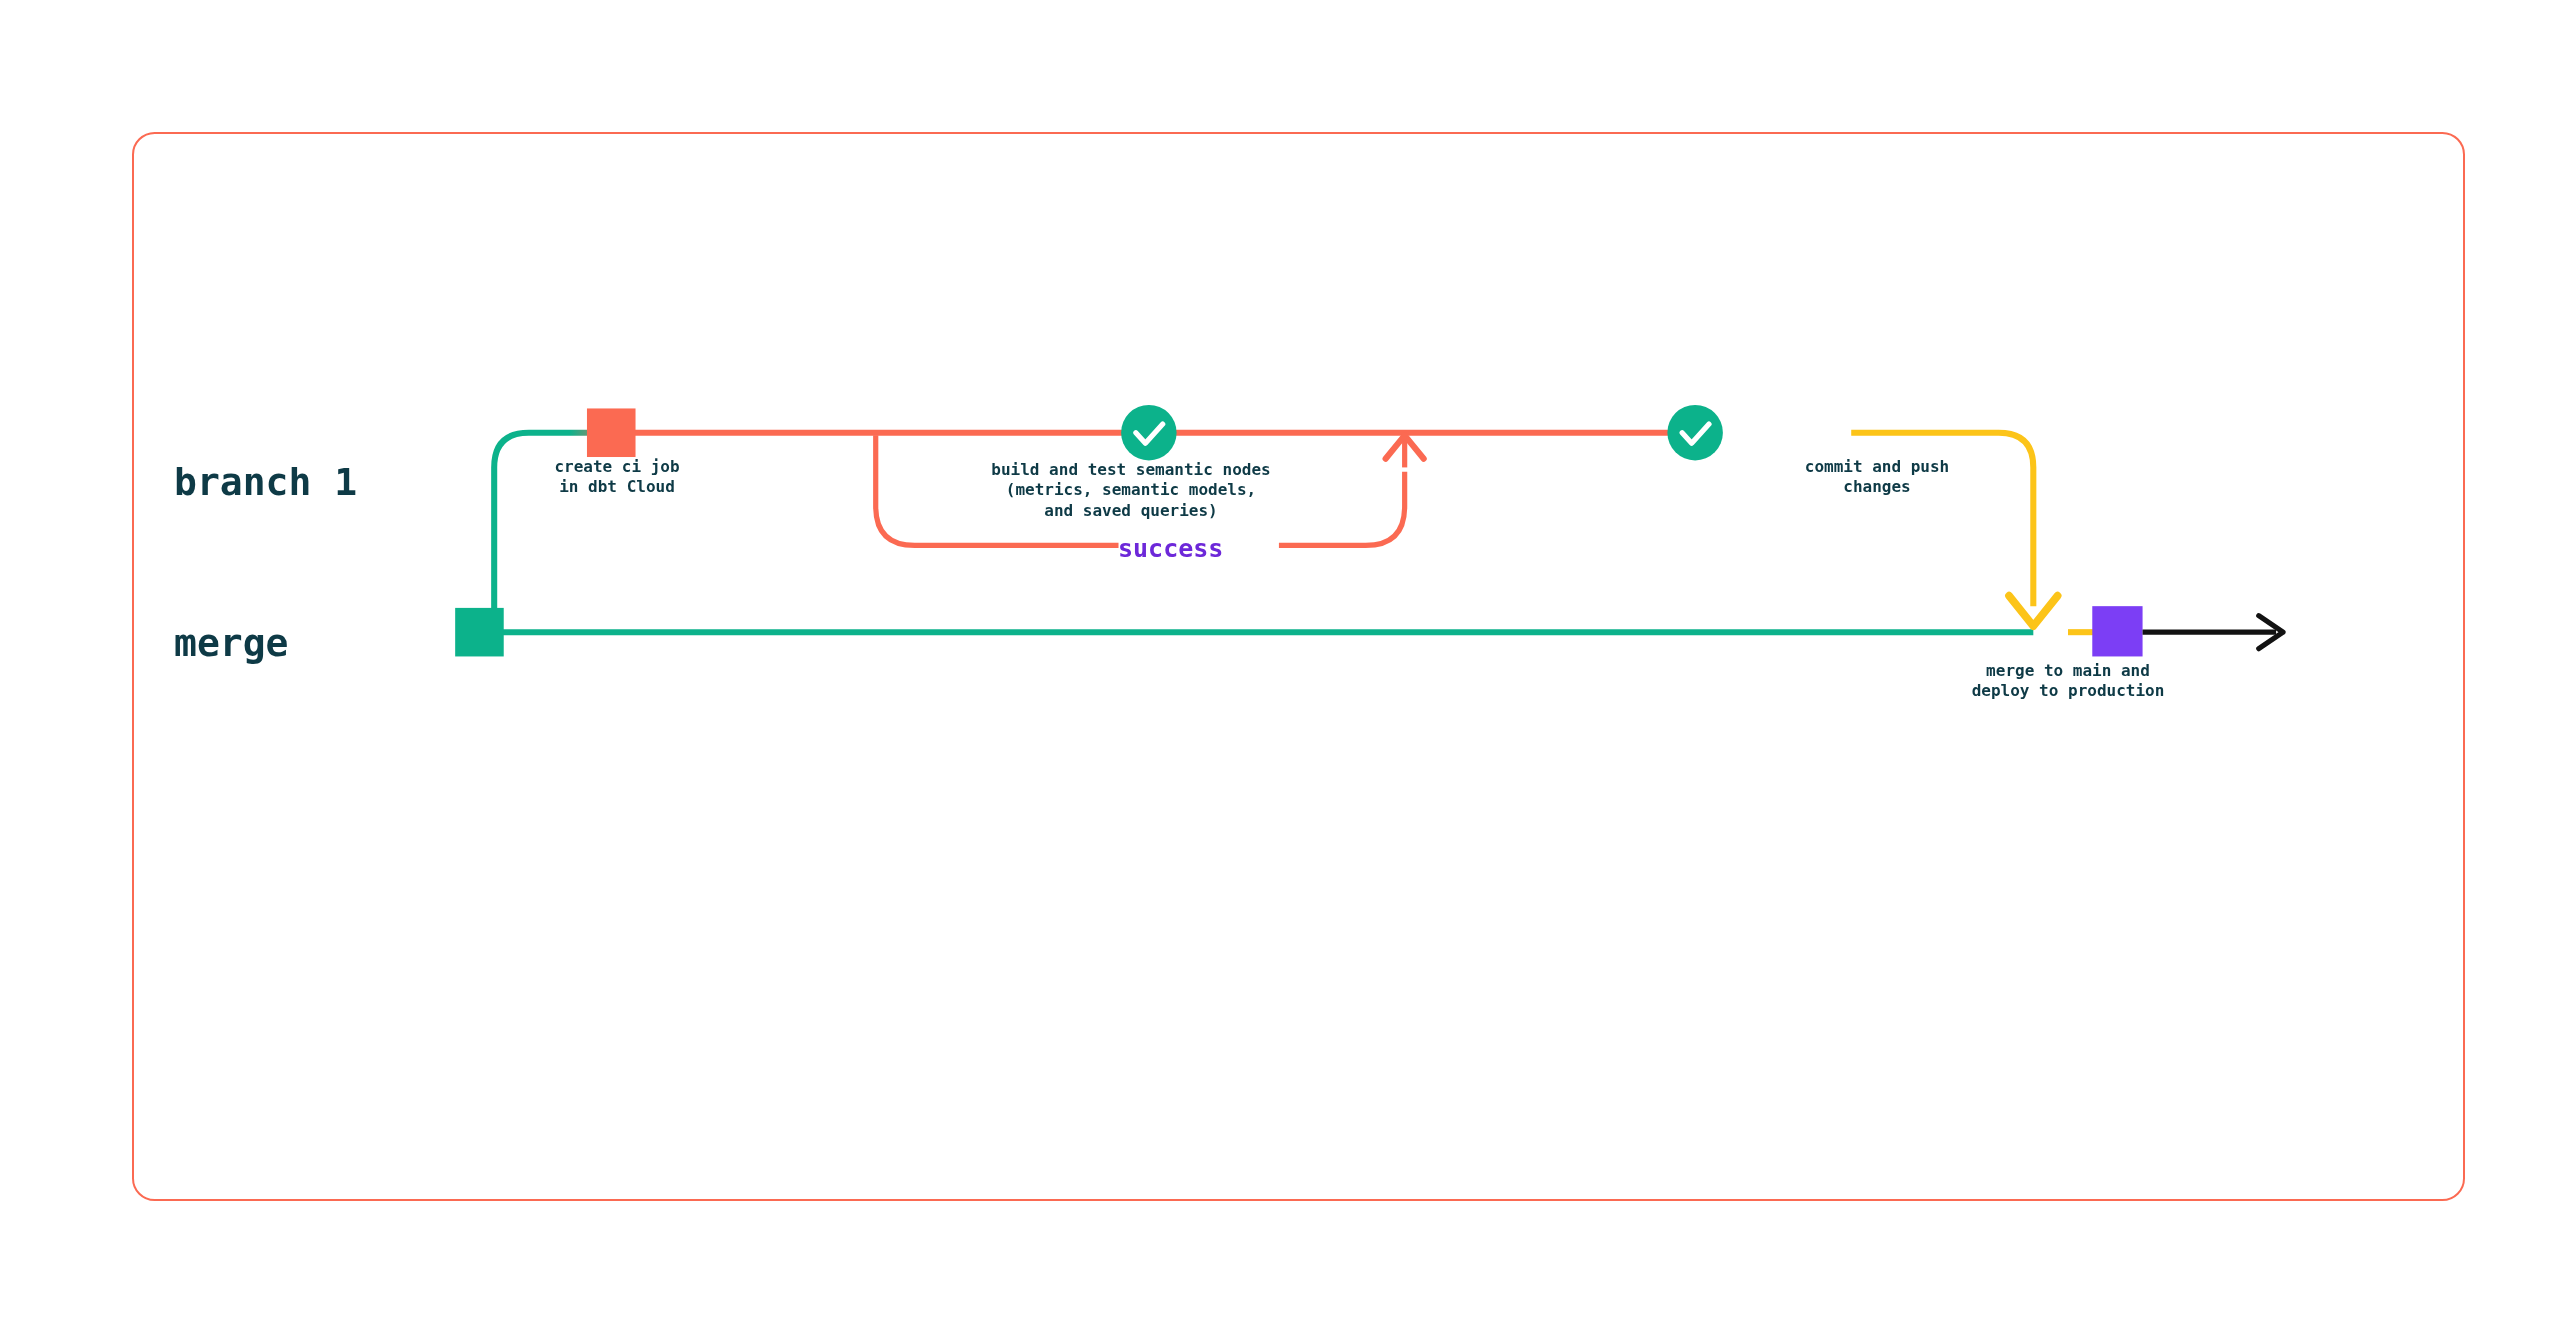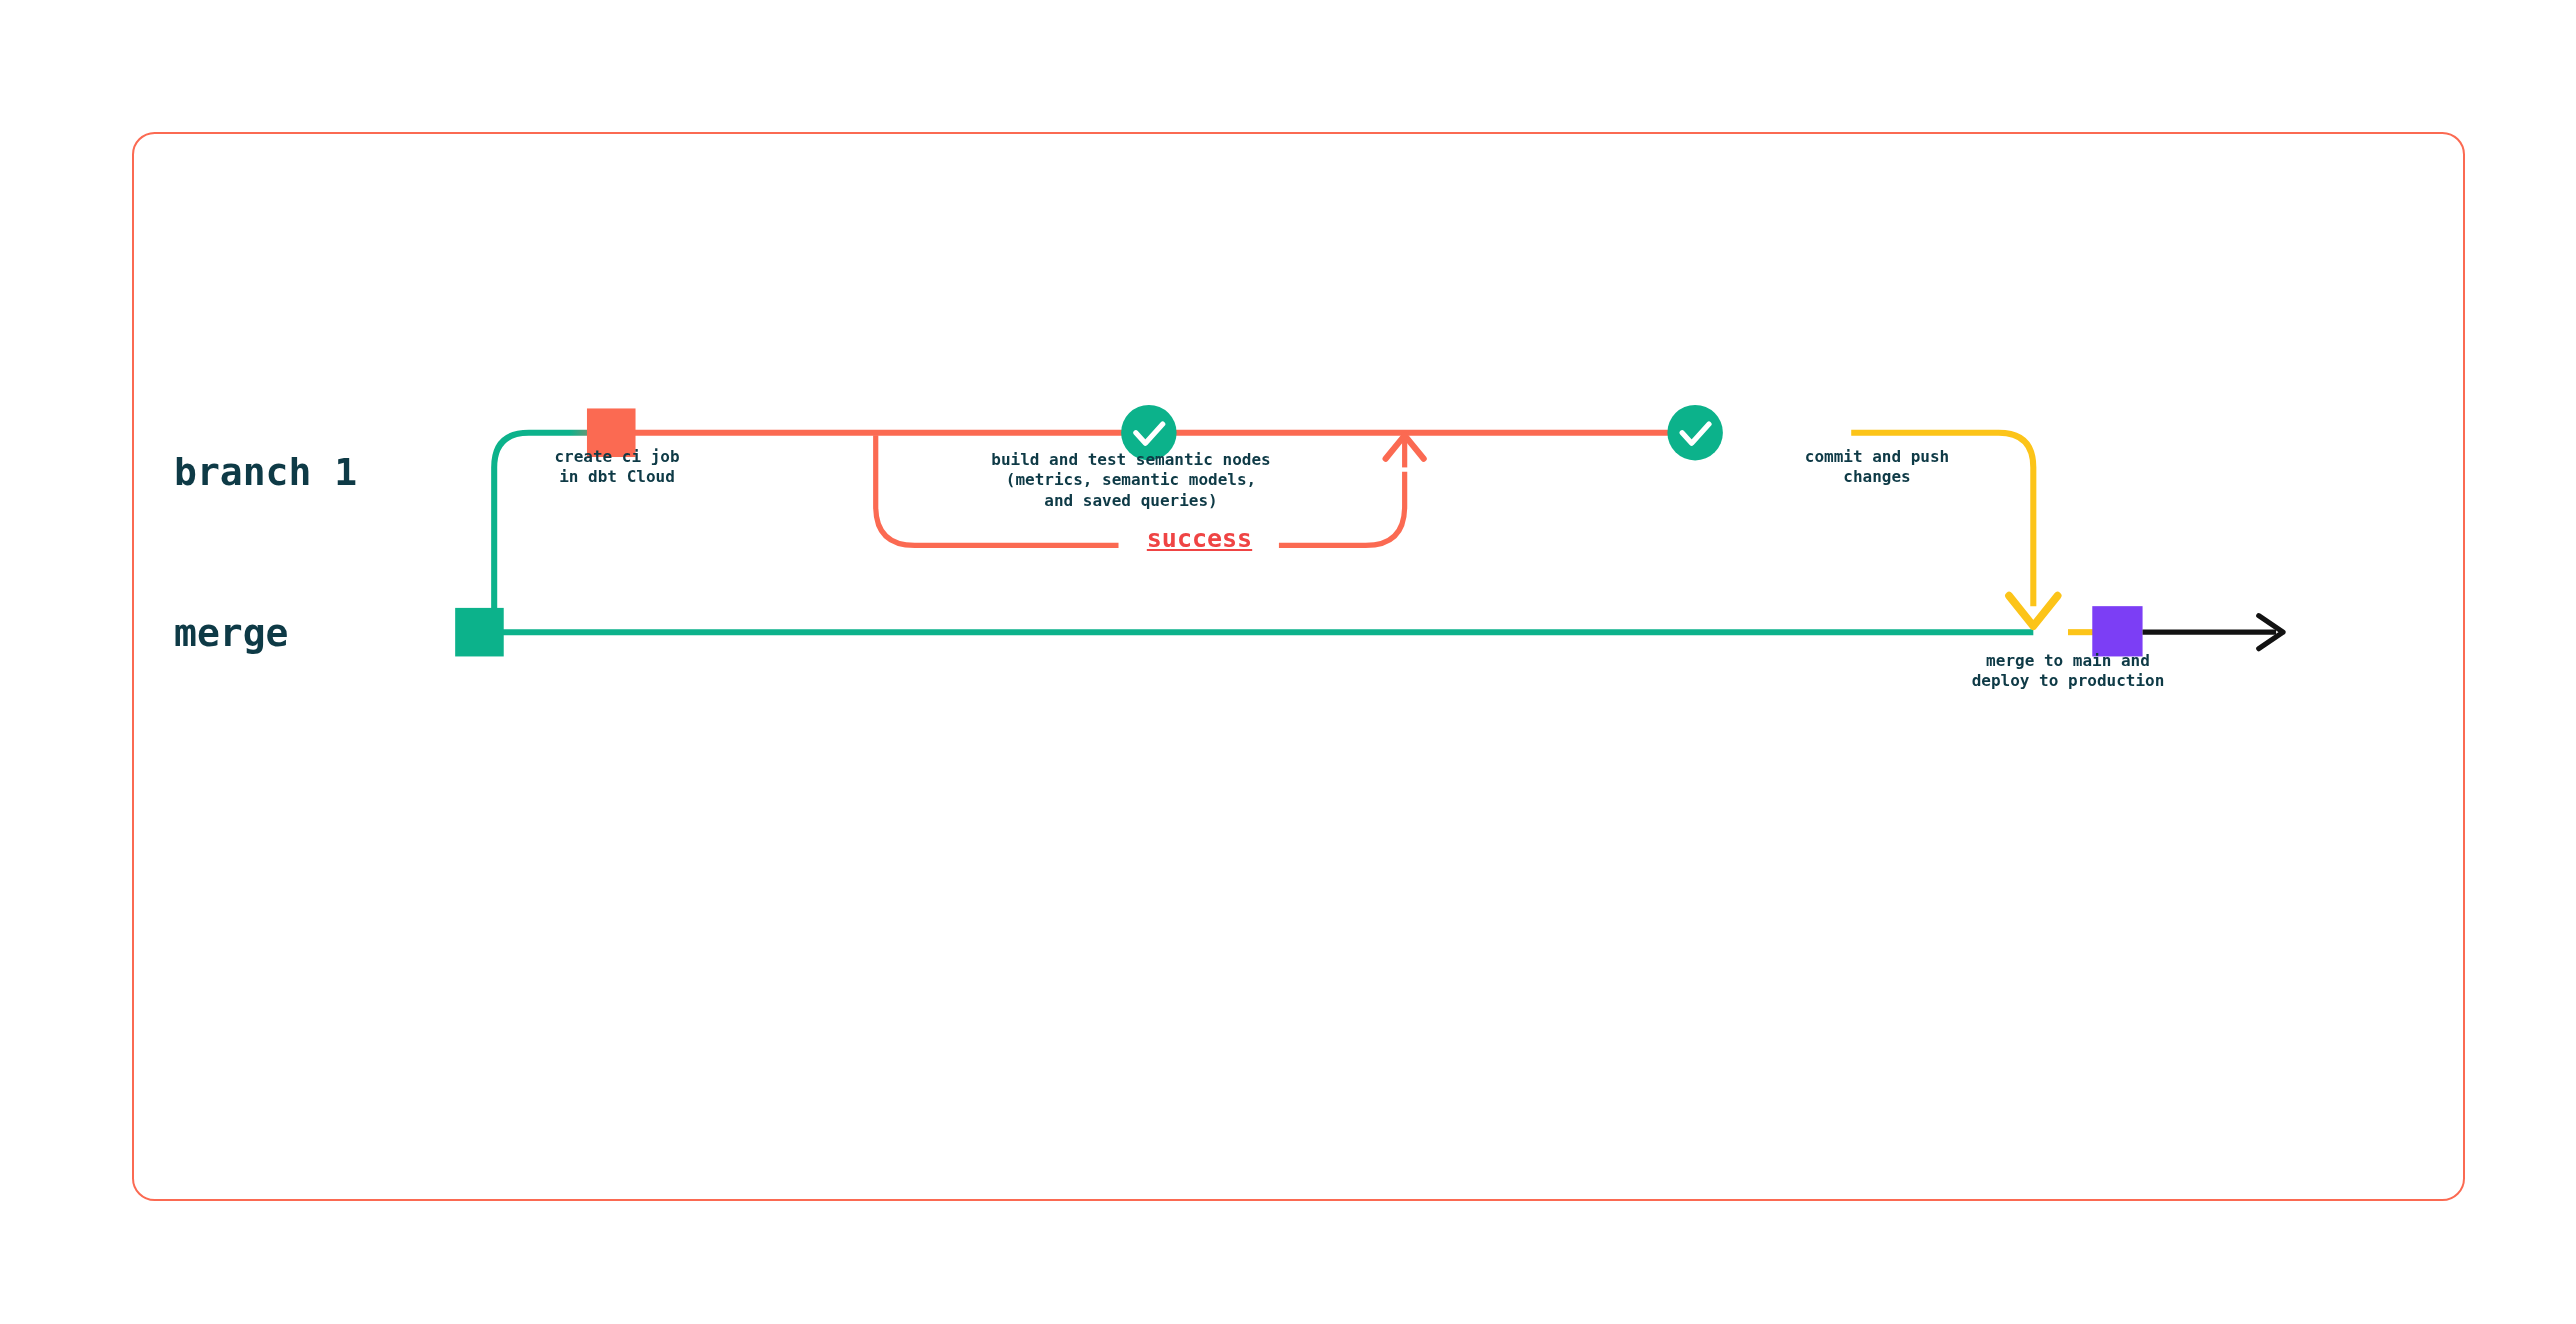"branch 1" .lbl { margin-top: none -> 10px }
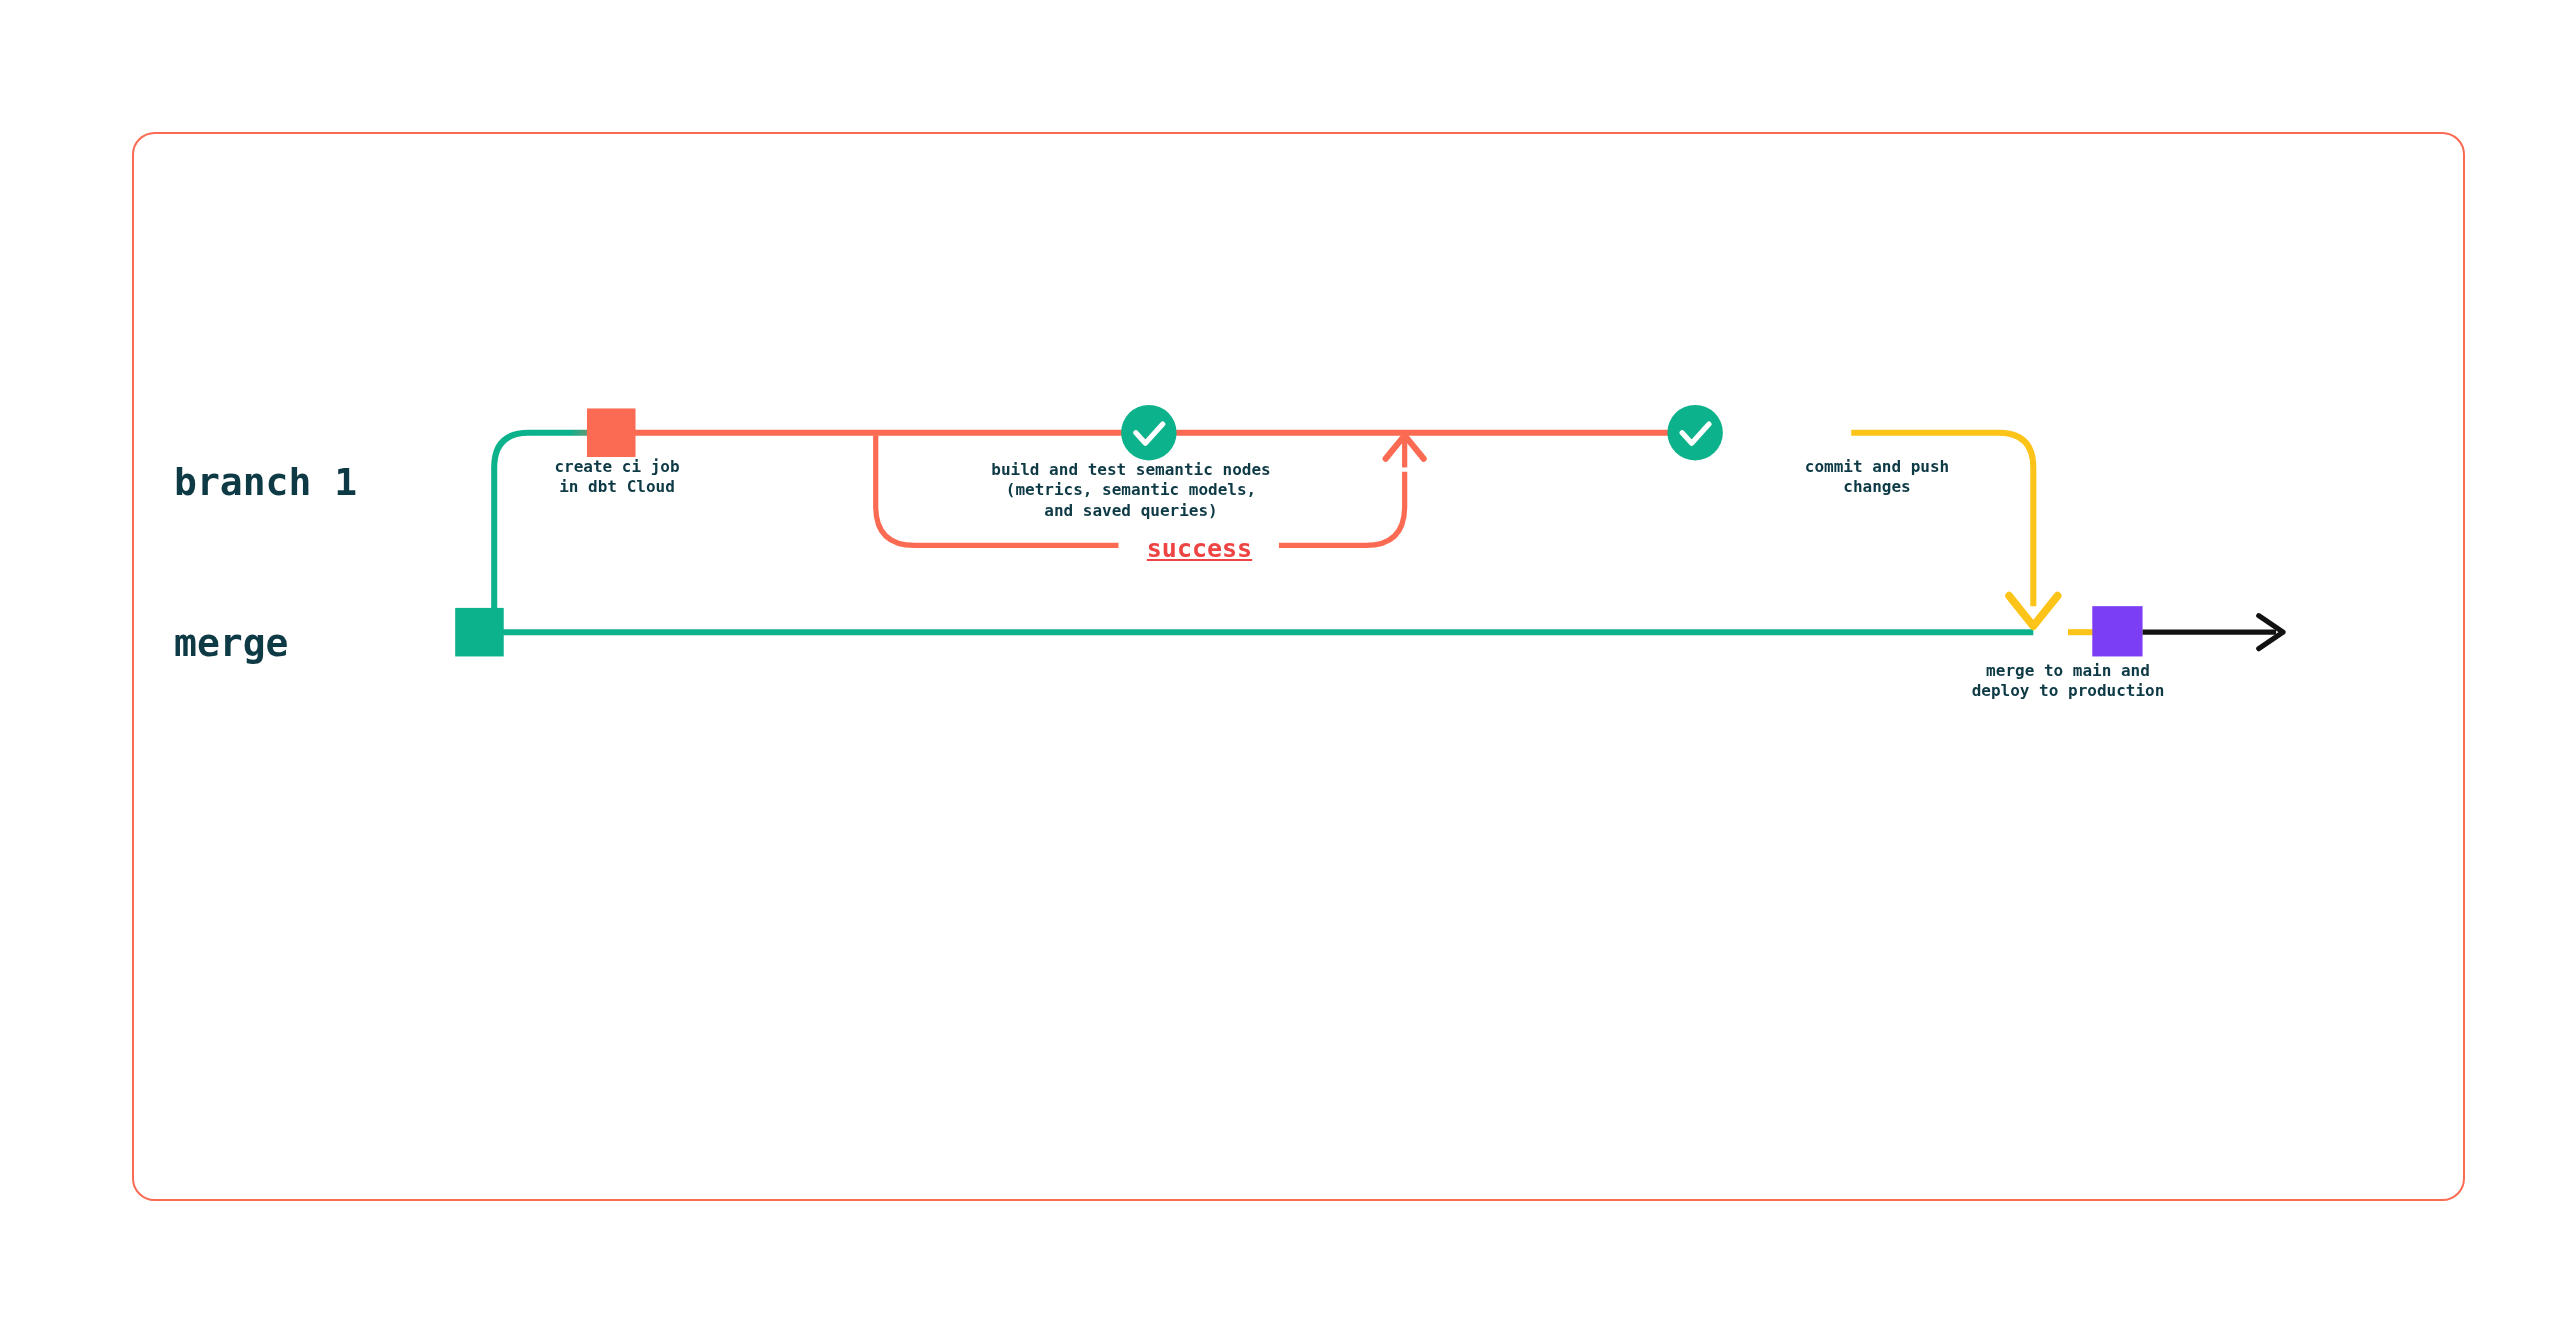"success" .loop-label { color: #ef4444 -> #6d28d9; text-align: center -> left; text-decoration: underline -> none }
